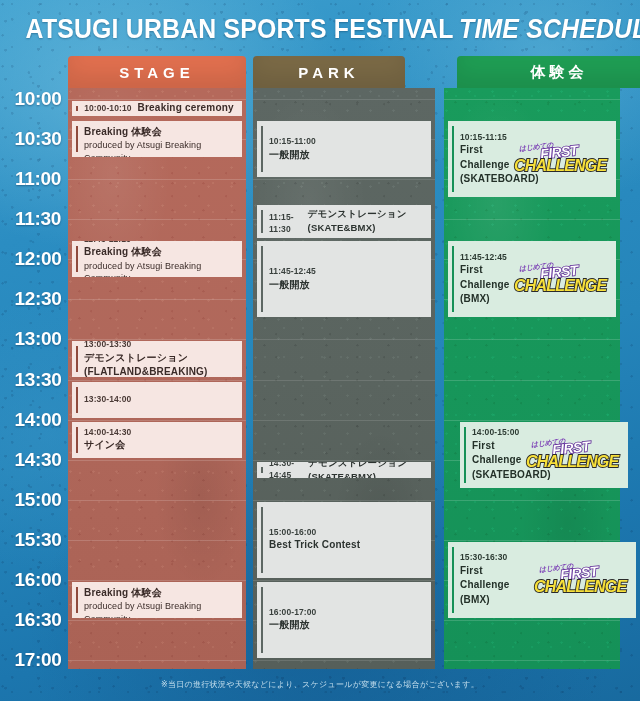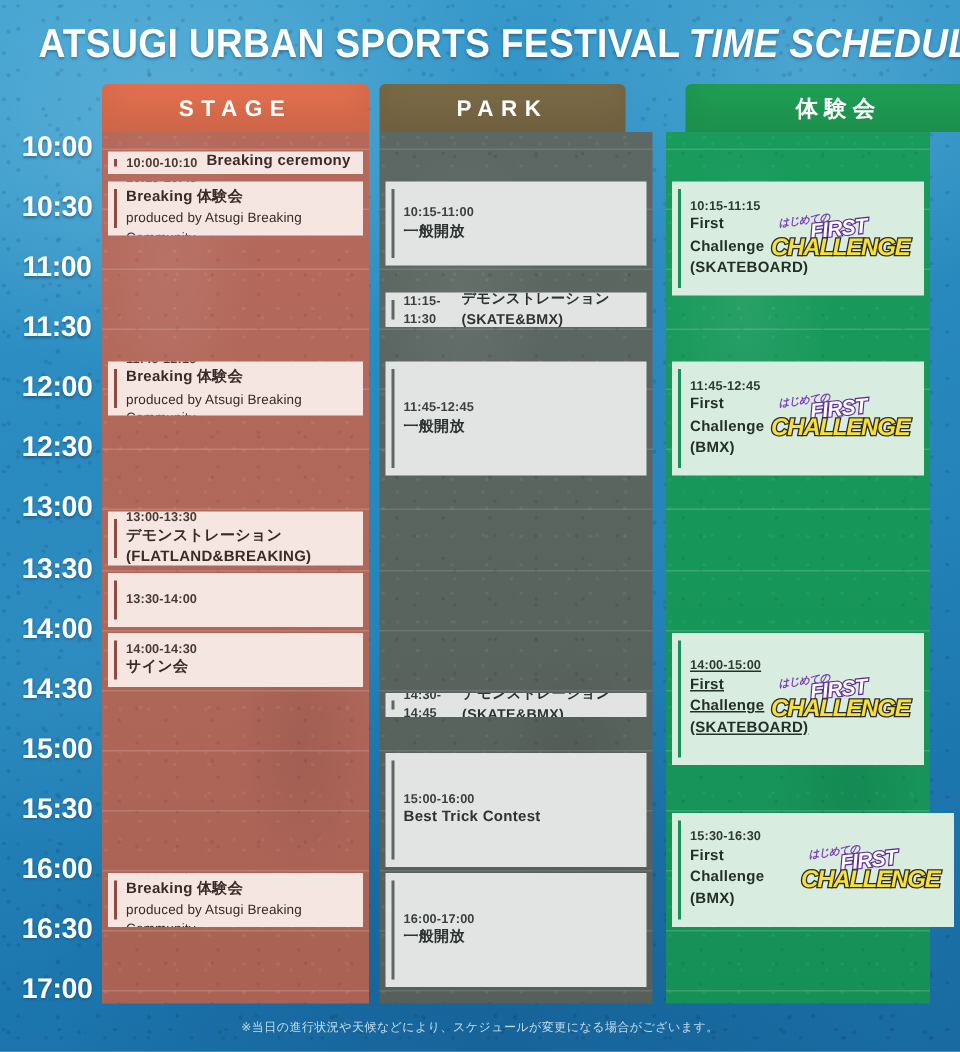"PARK" div.col-head { width: 164px -> 152px }
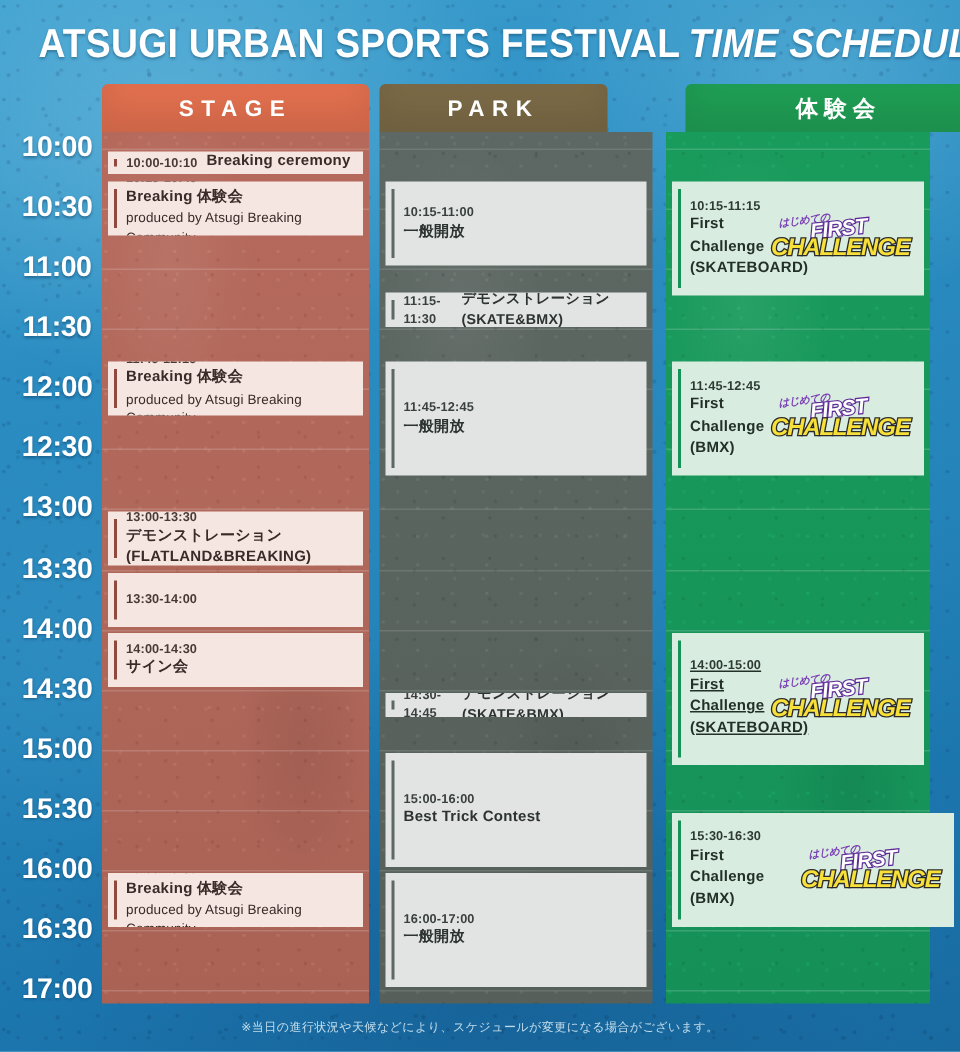"11:15-11:30" div.ev { align-items: none -> flex-end; height: 23px -> 33px; top: 195px -> 205px }
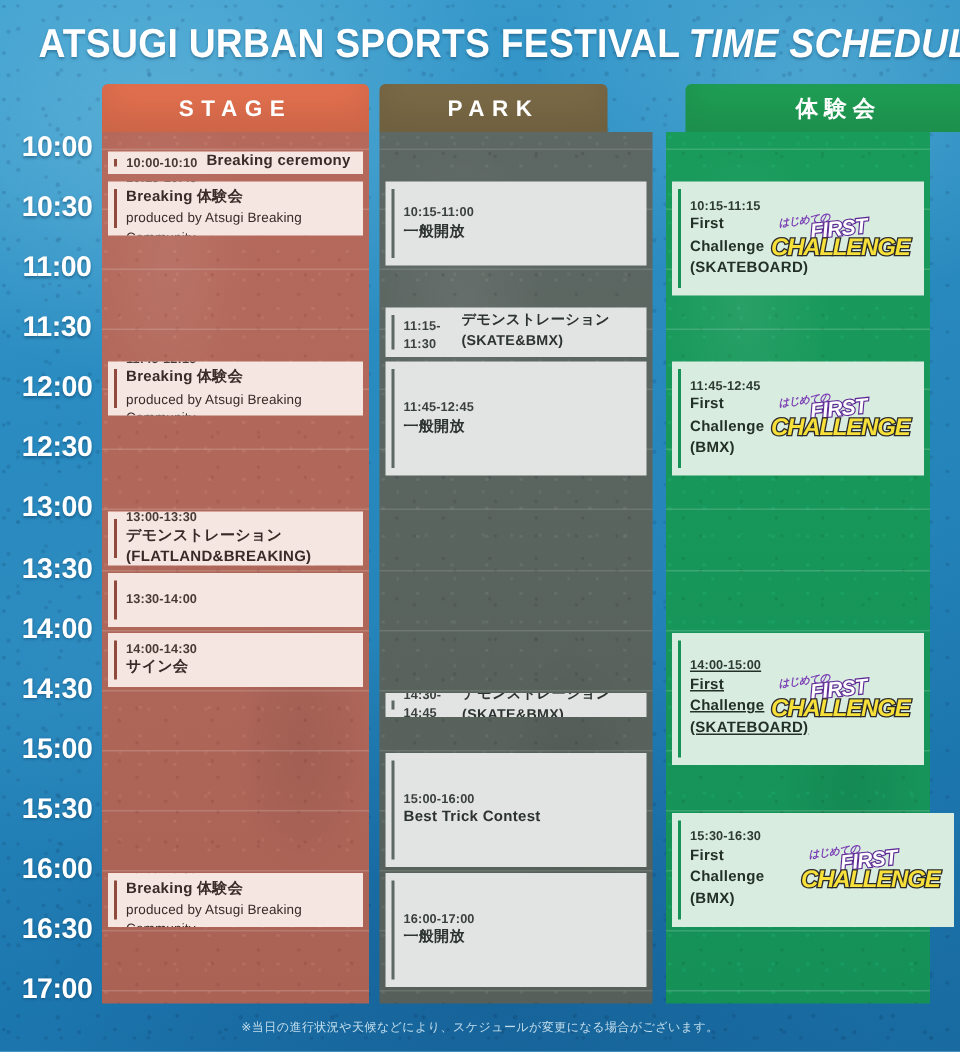"14:00-15:00" div.ev { height: 88px -> 66px; left: 448px -> 460px; text-decoration: underline -> none }
